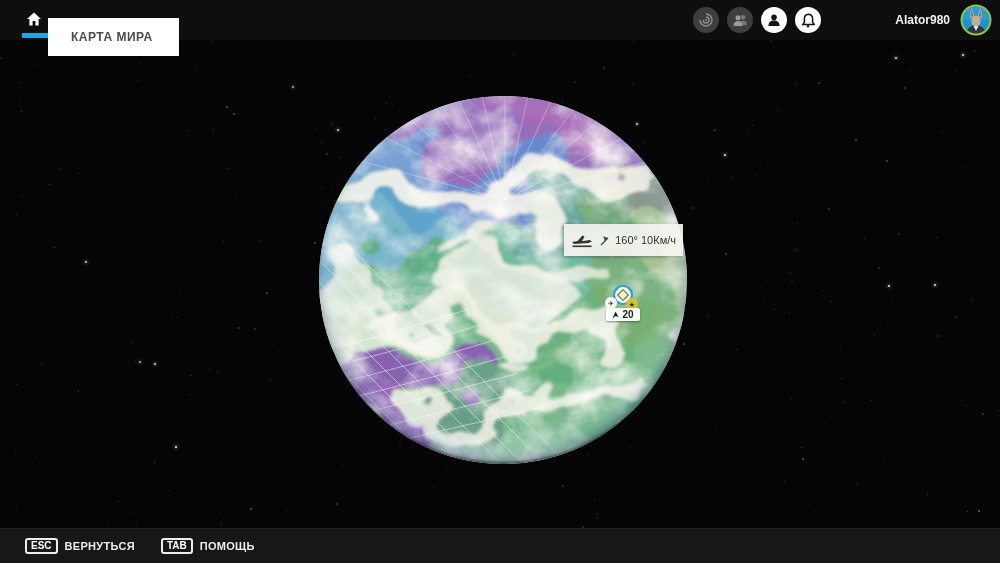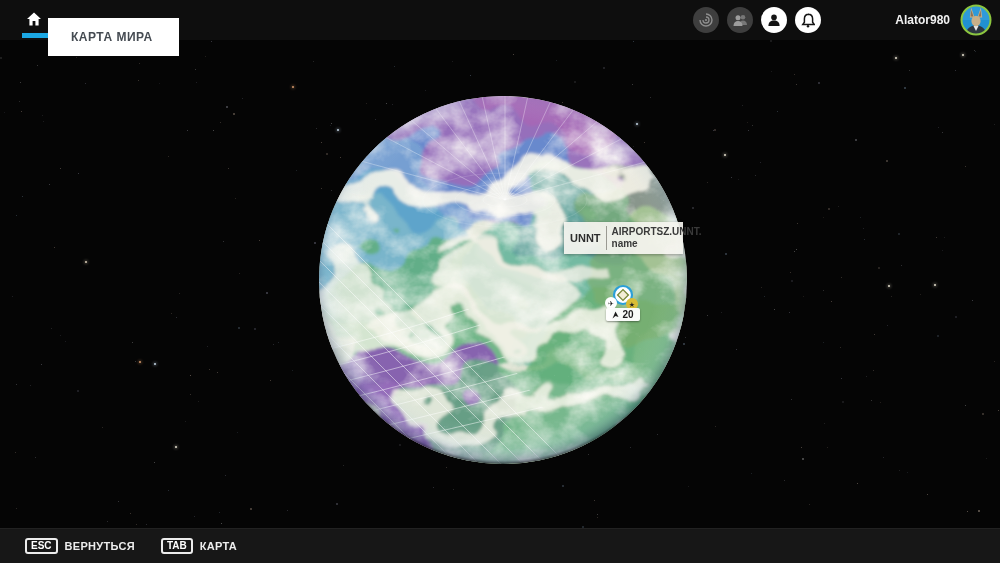"UNNT" div.tt-section { html: <div> <div>UNNT</div> <div> <div>AIRPORTSZ.UNNT.</div> <div>name</div> </div> </div> -> none }
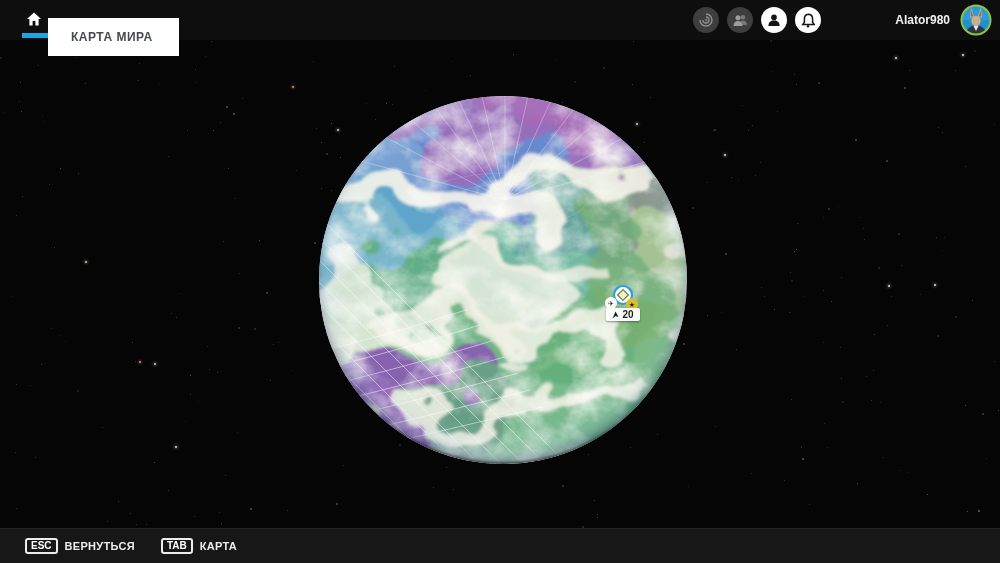"160° 10Км/ч" div.tt-section { html: none -> <div> <svg> <polygon></polygon> <rect></rect> </svg> <div> <svg> <path></path> <polygon></polygon> </svg> <span>160° 10Км/ч</span> </div> </div> }
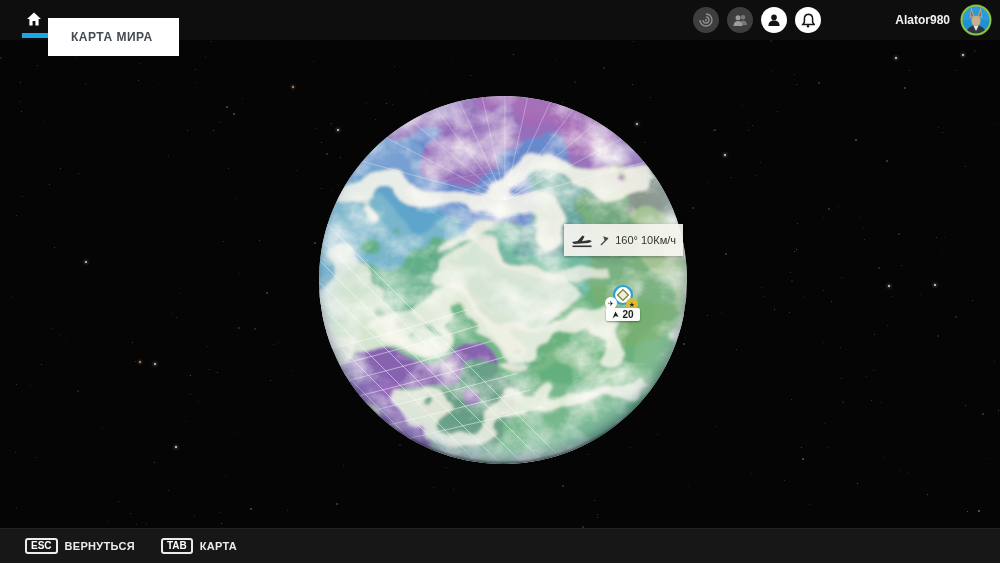"КАРТА" span.hint-label { text: КАРТА -> ПОМОЩЬ }
